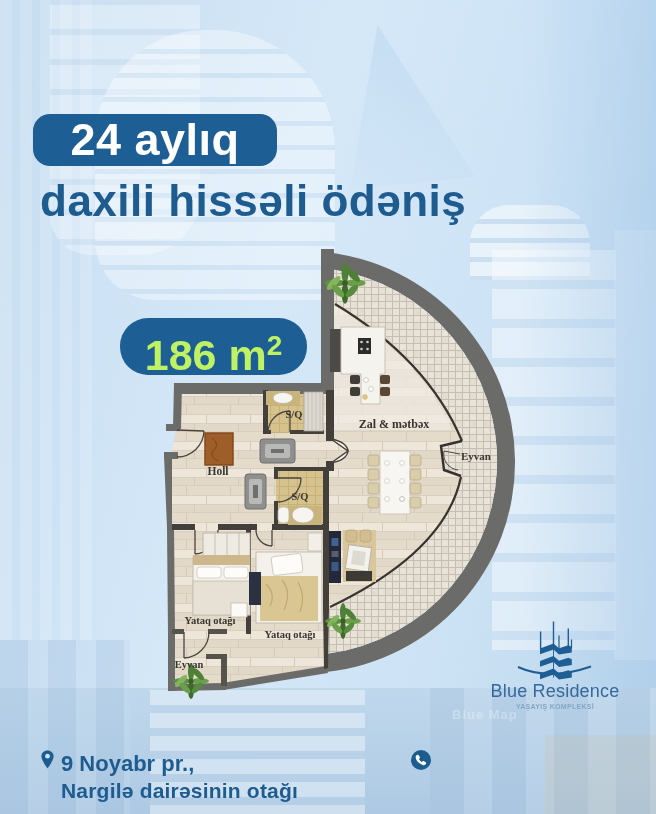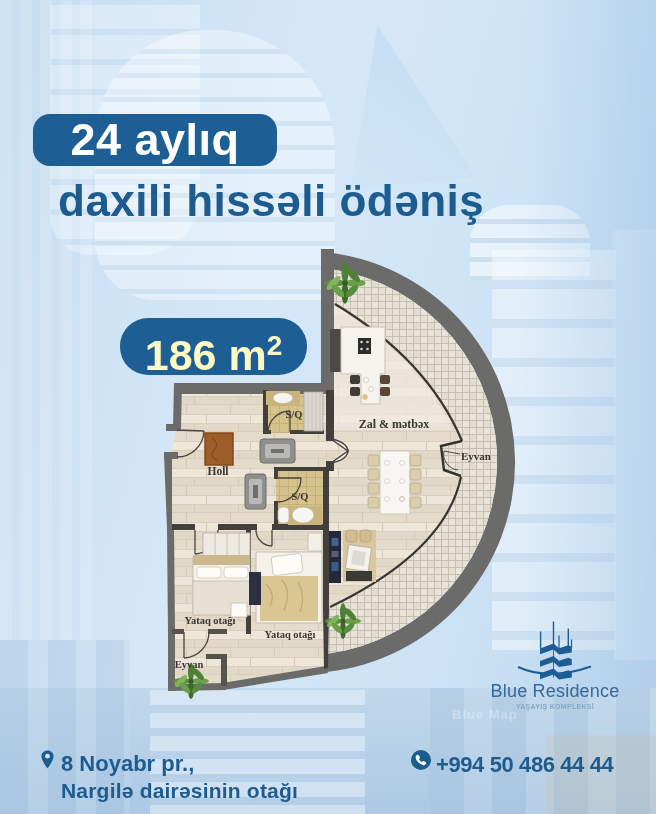"daxili hissəli ödəniş" div.abs { margin-left: 18px -> none }
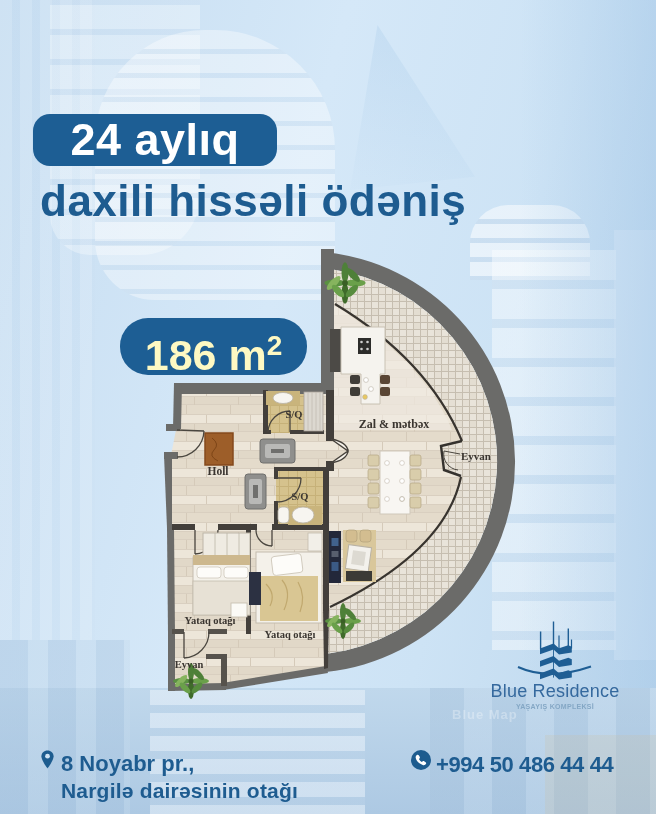"186 m2" div.abs { color: #fef9c3 -> #bef264 }
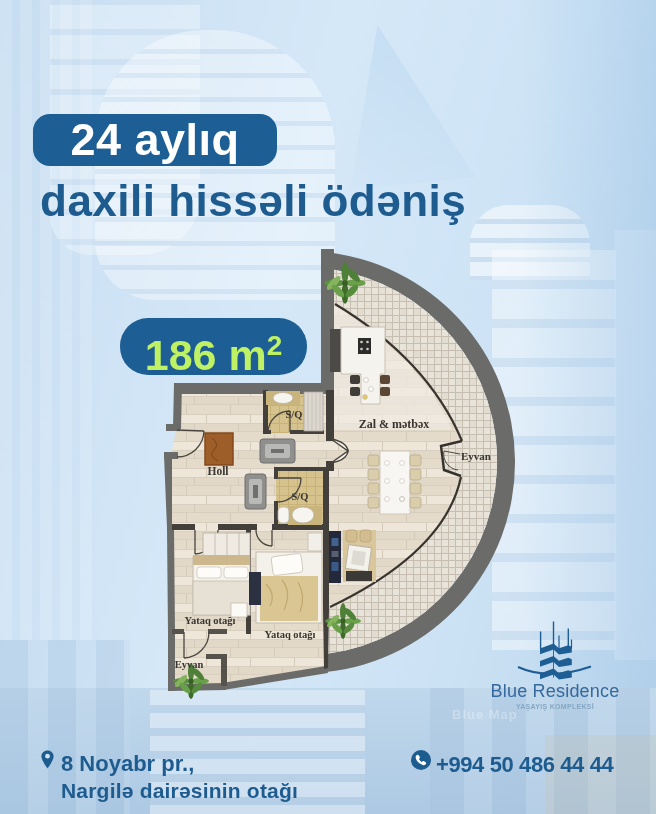"8 Noyabr pr.," div.abs { text: 8 -> 9 }
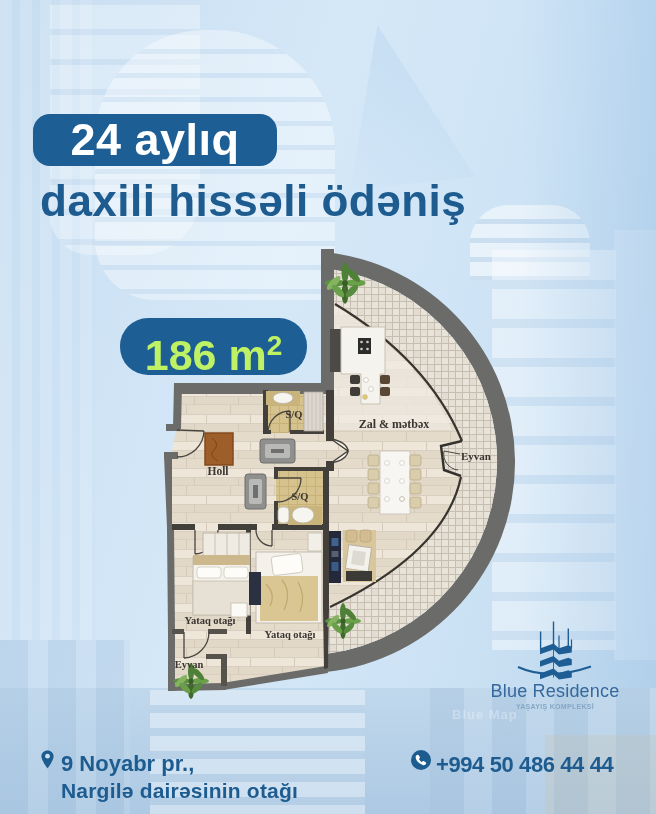"+994 50 486 44 44" div.abs { html: <div>+994 50 486 44 44</div> -> none }
